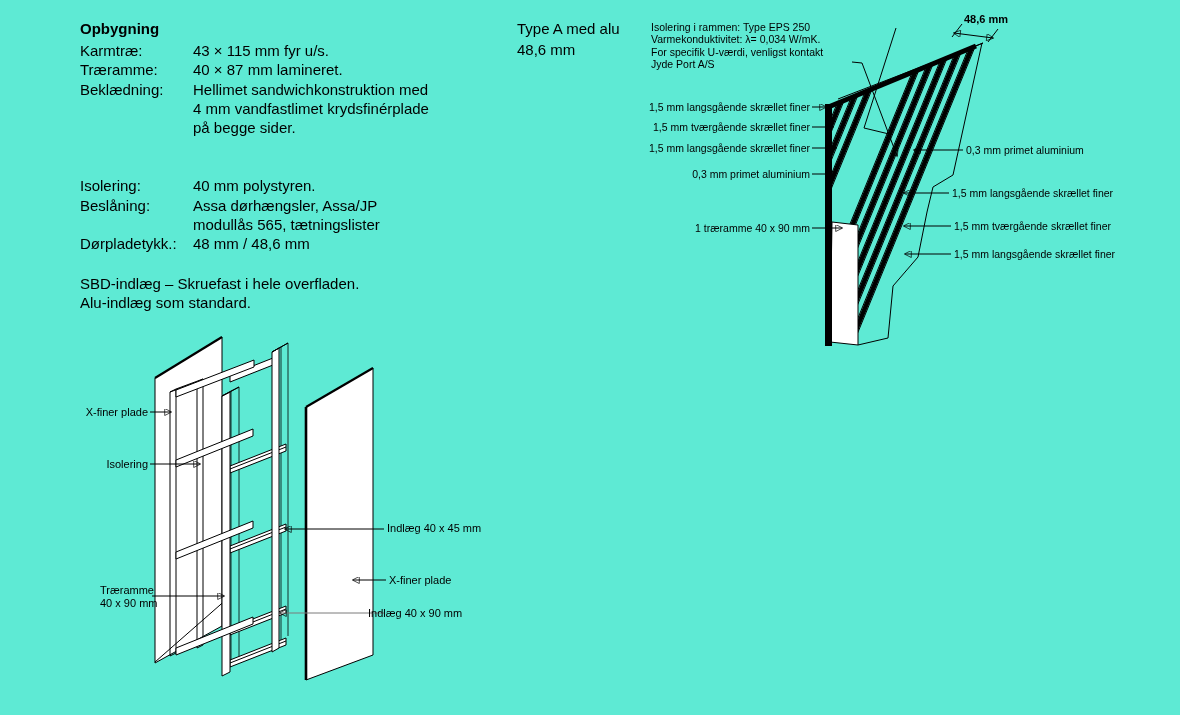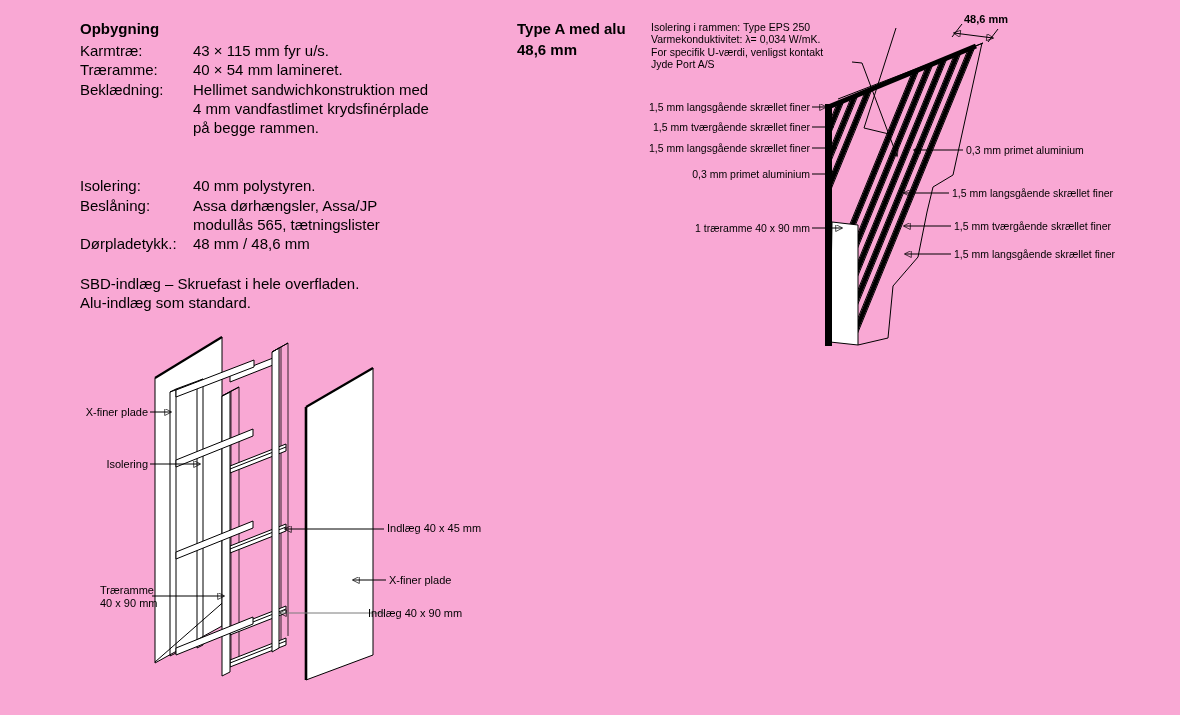"Opbygning" #page { background: #f9a8d4 -> #5eead4 }
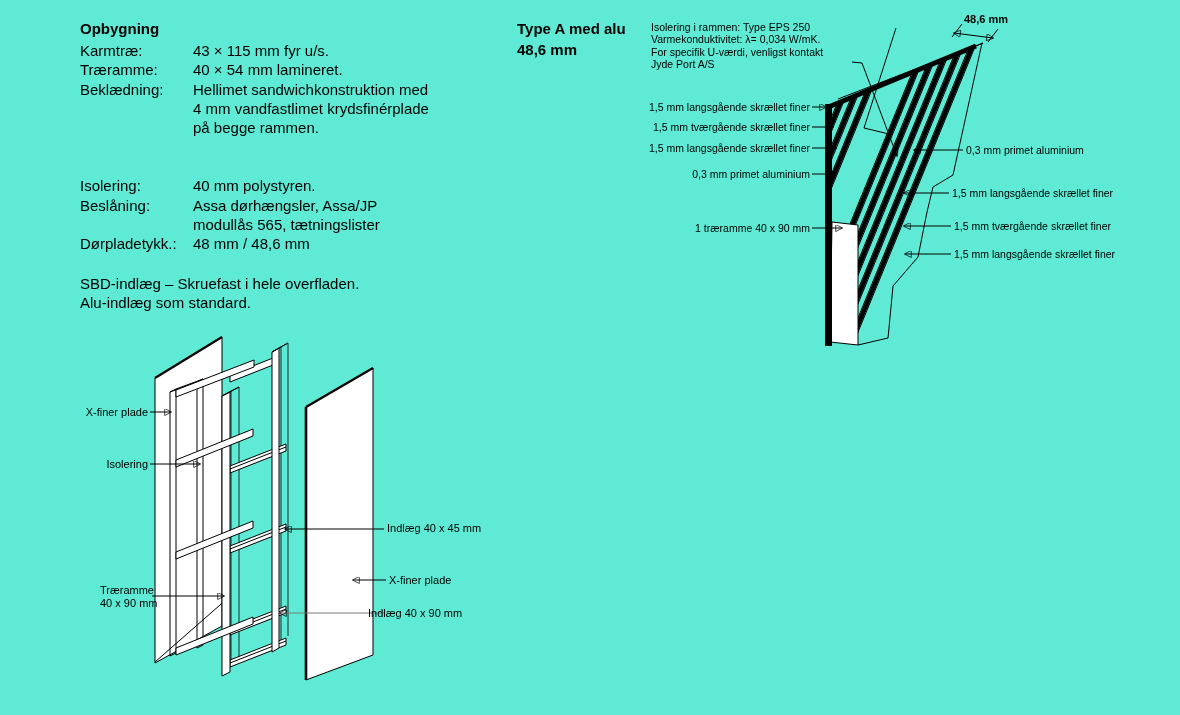"Type A med alu" #type-header { font-weight: bold -> normal }
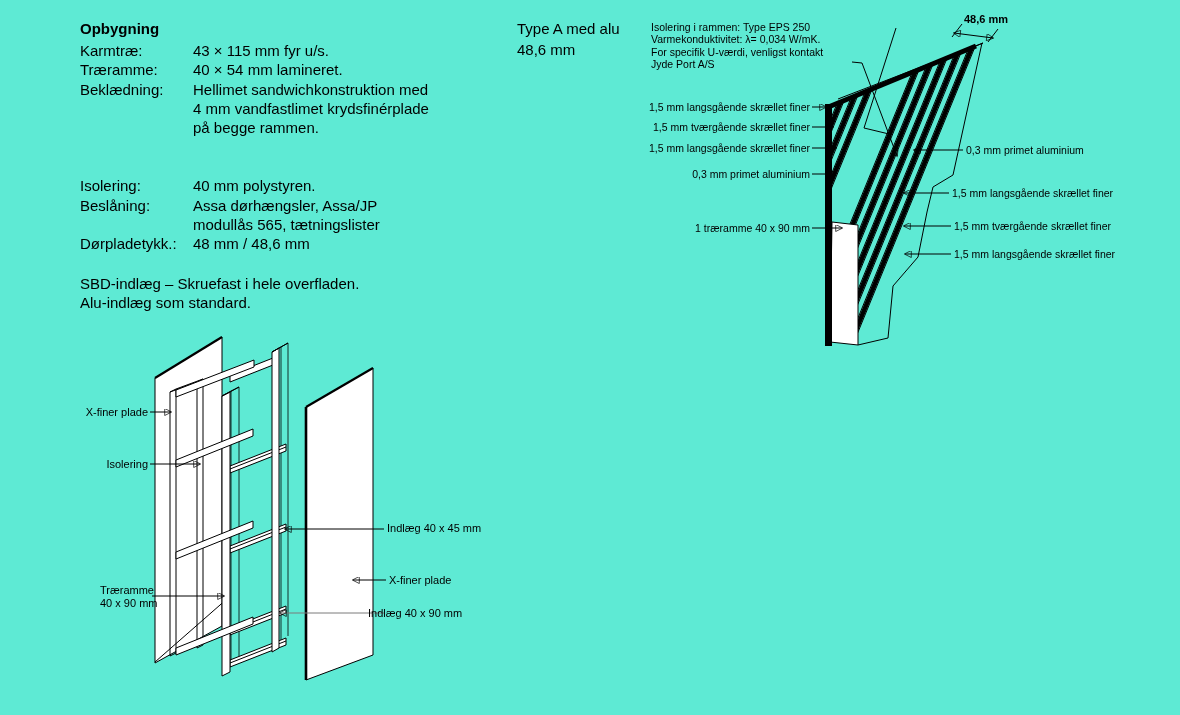"40 × 54 mm lamineret." div { text: 54 -> 87 }
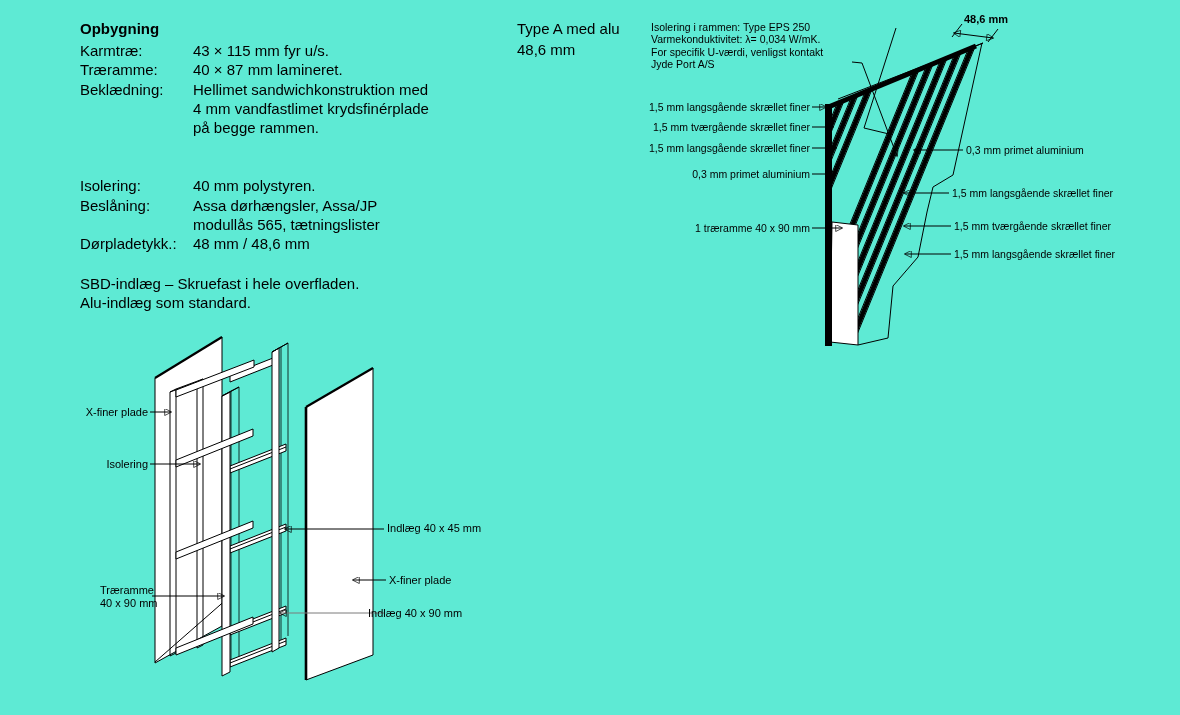"på begge rammen." div { text: rammen -> sider }
